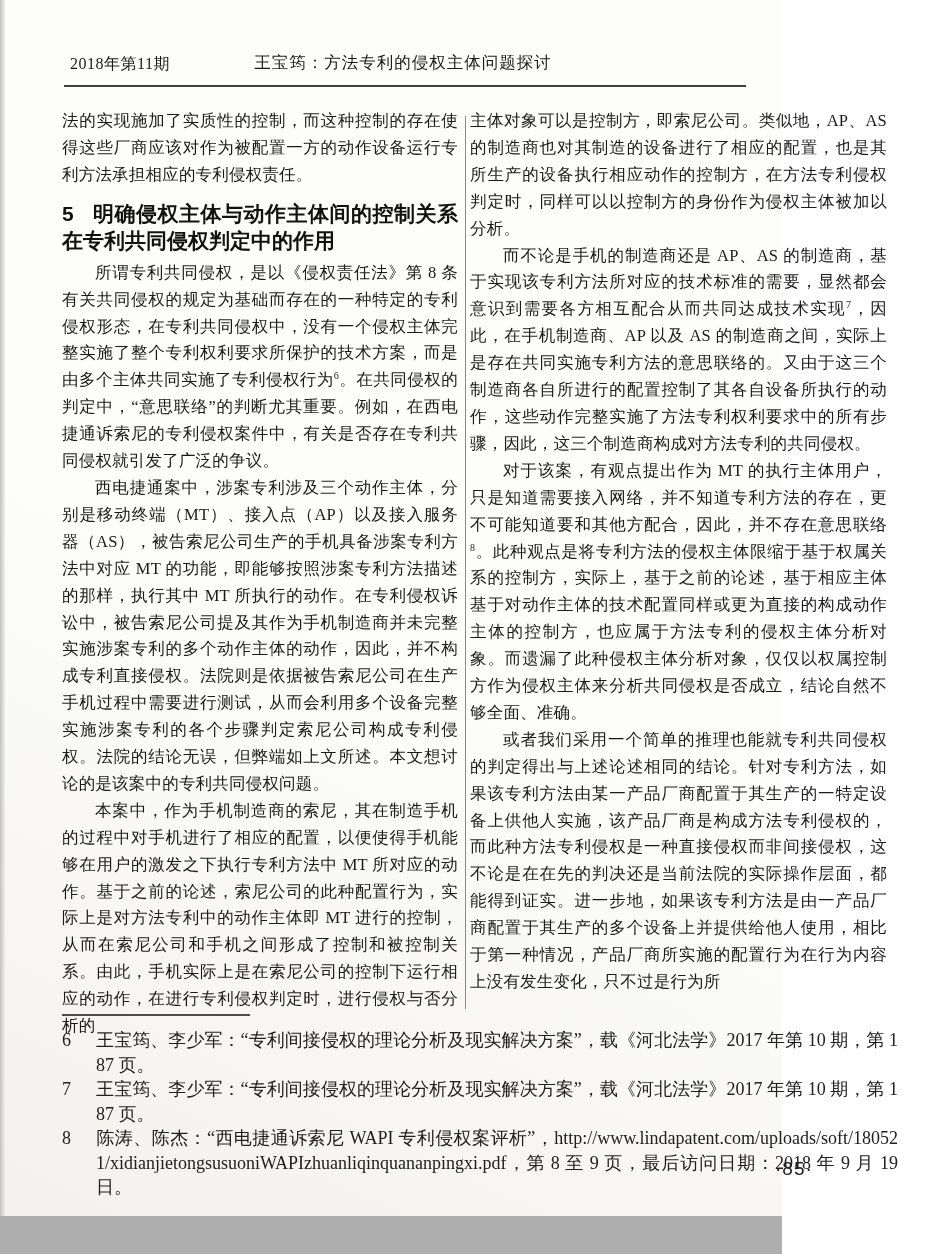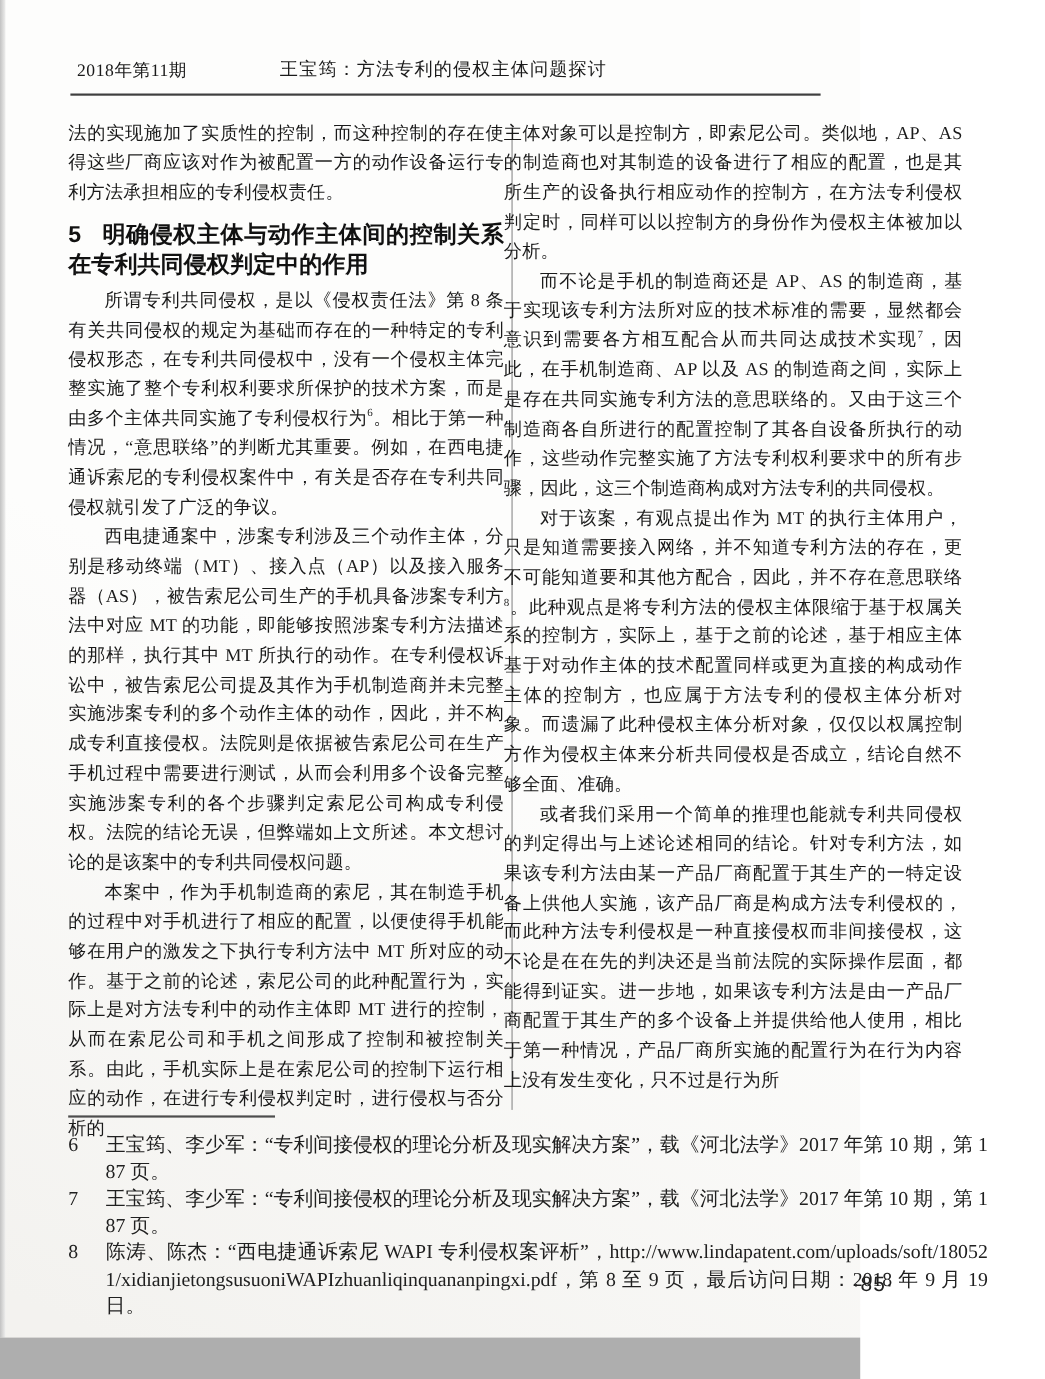"主体对象可以是控制方，即索尼公司。类似地，AP、AS" .col-right { left: 458px -> 470px }
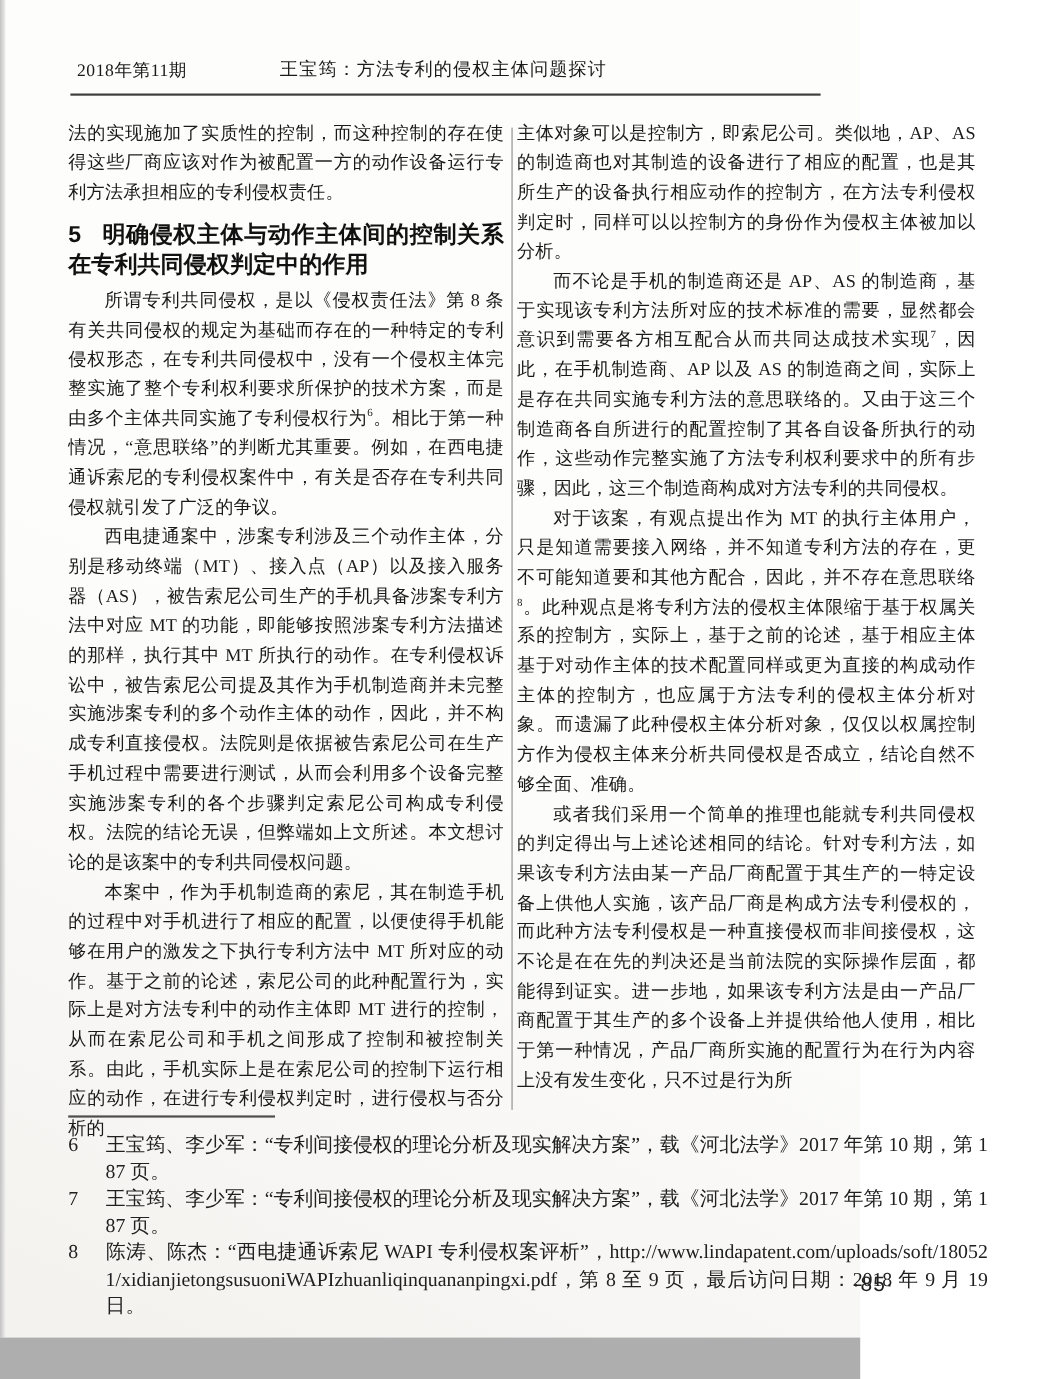"。相比于第一种情况，“意思联络”的判断尤其重要。例如，在西电捷通诉索尼的专利侵权" span { text: 相比于第一种情况 -> 在共同侵权的判定中 }
